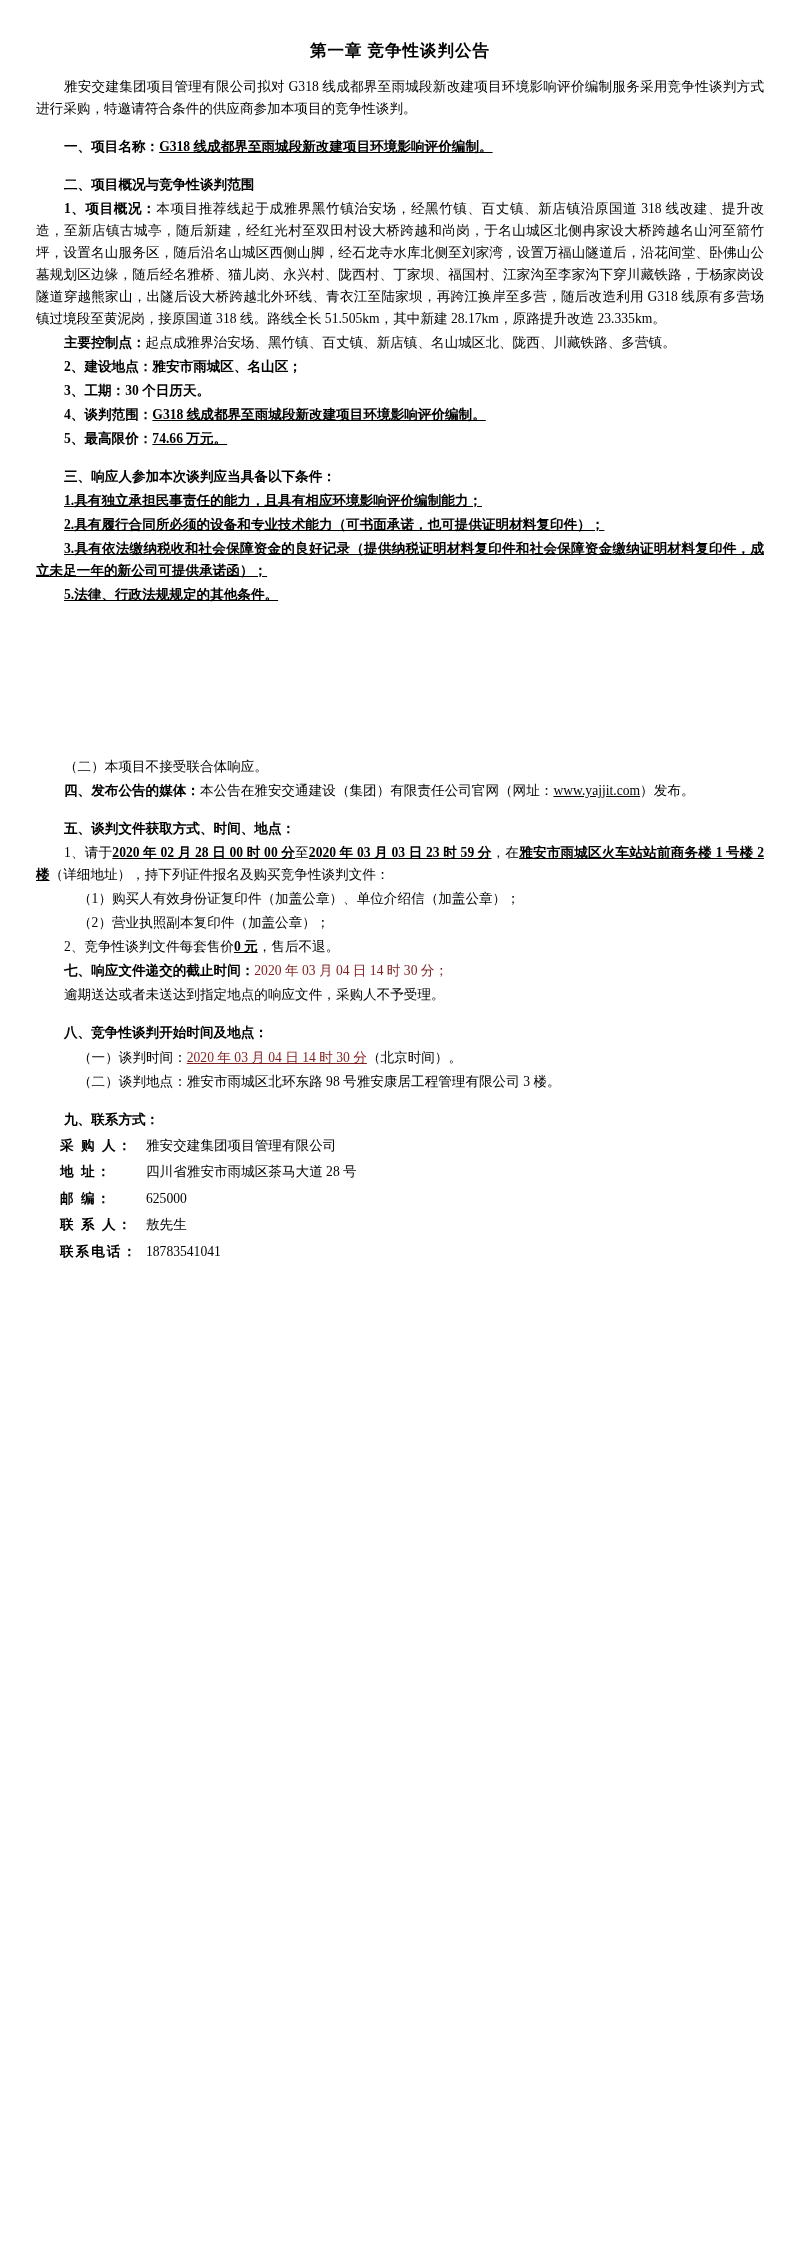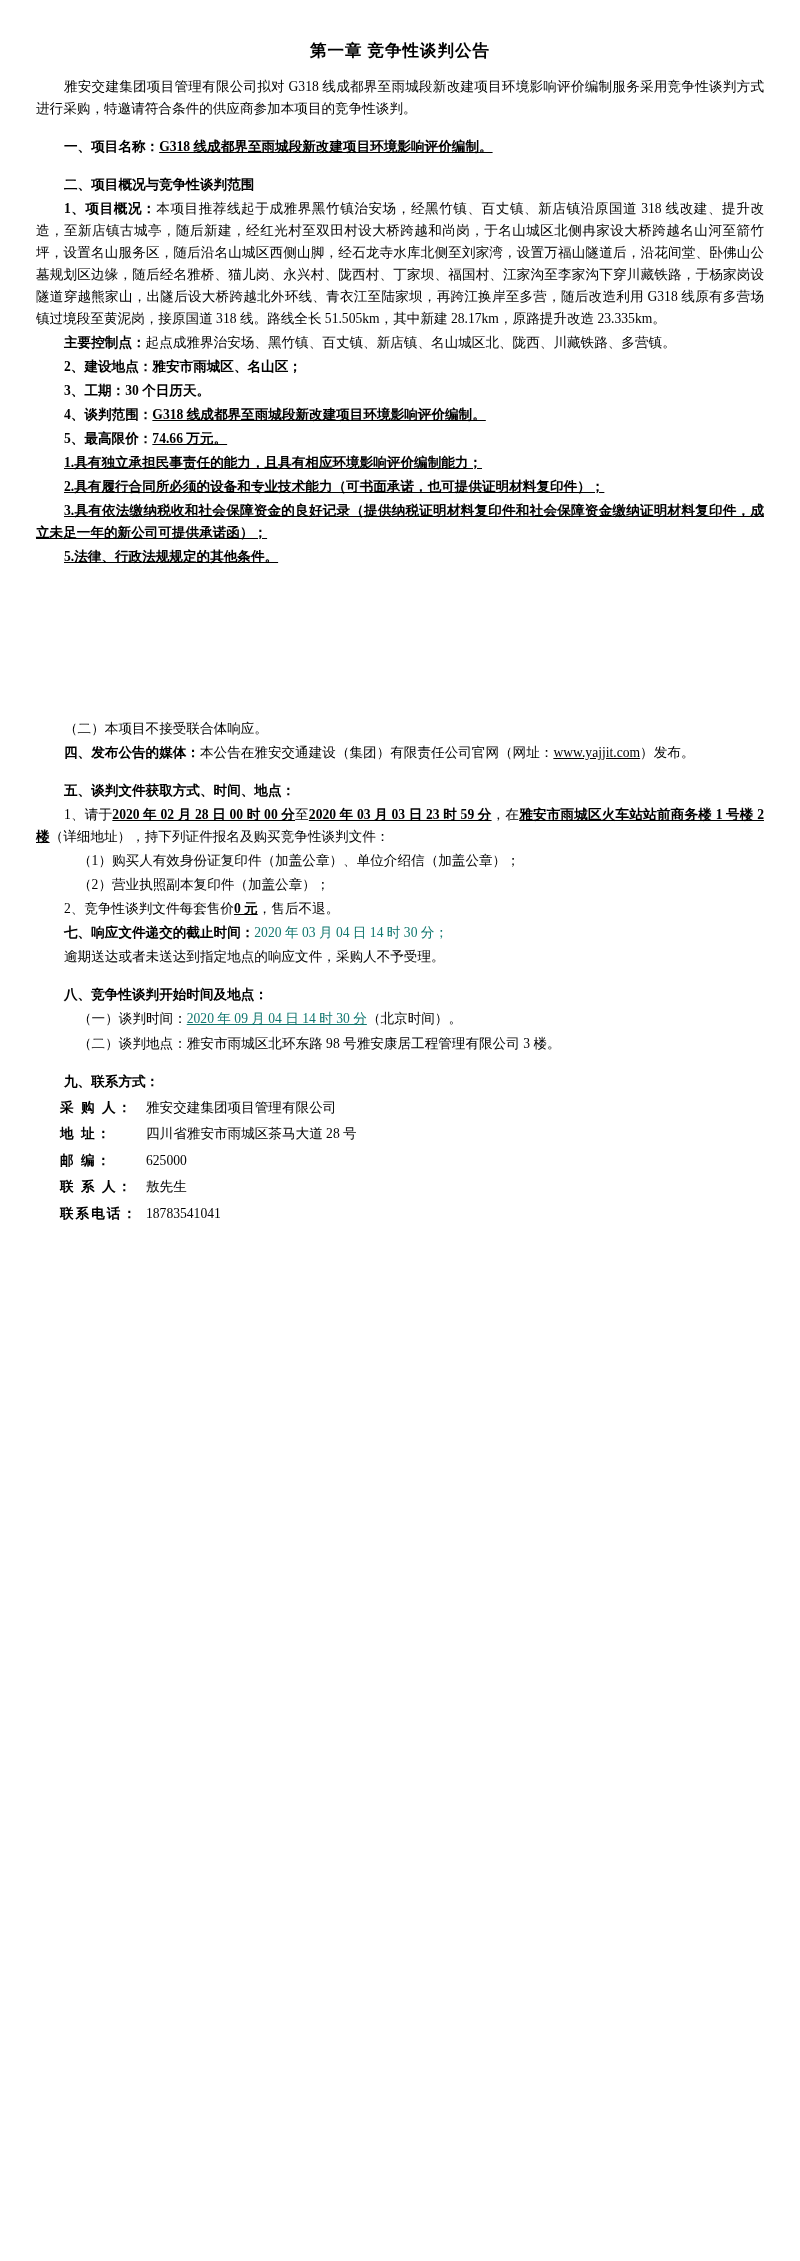"三、响应人参加本次谈判应当具备以下条件：" p.sec { html: none -> <p>三、响应人参加本次谈判应当具备以下条件：</p> }
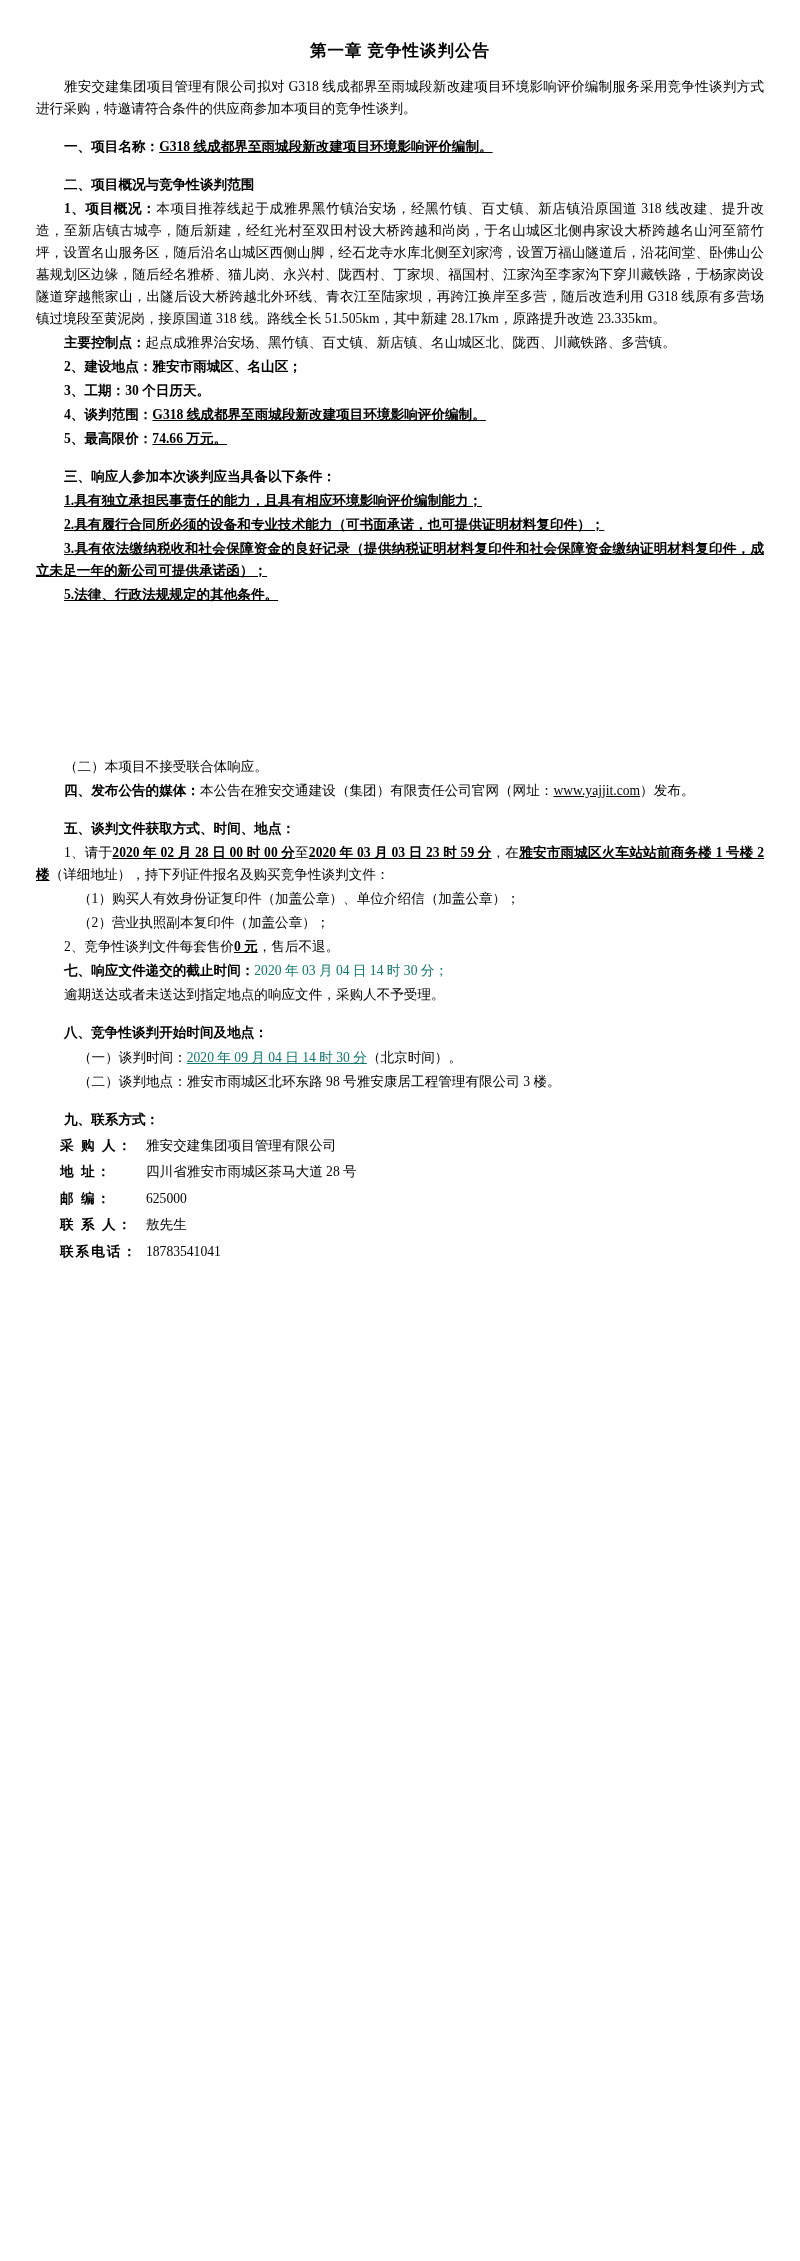"2020 年 03 月 04" .red { color: #0f766e -> #7f1d1d }
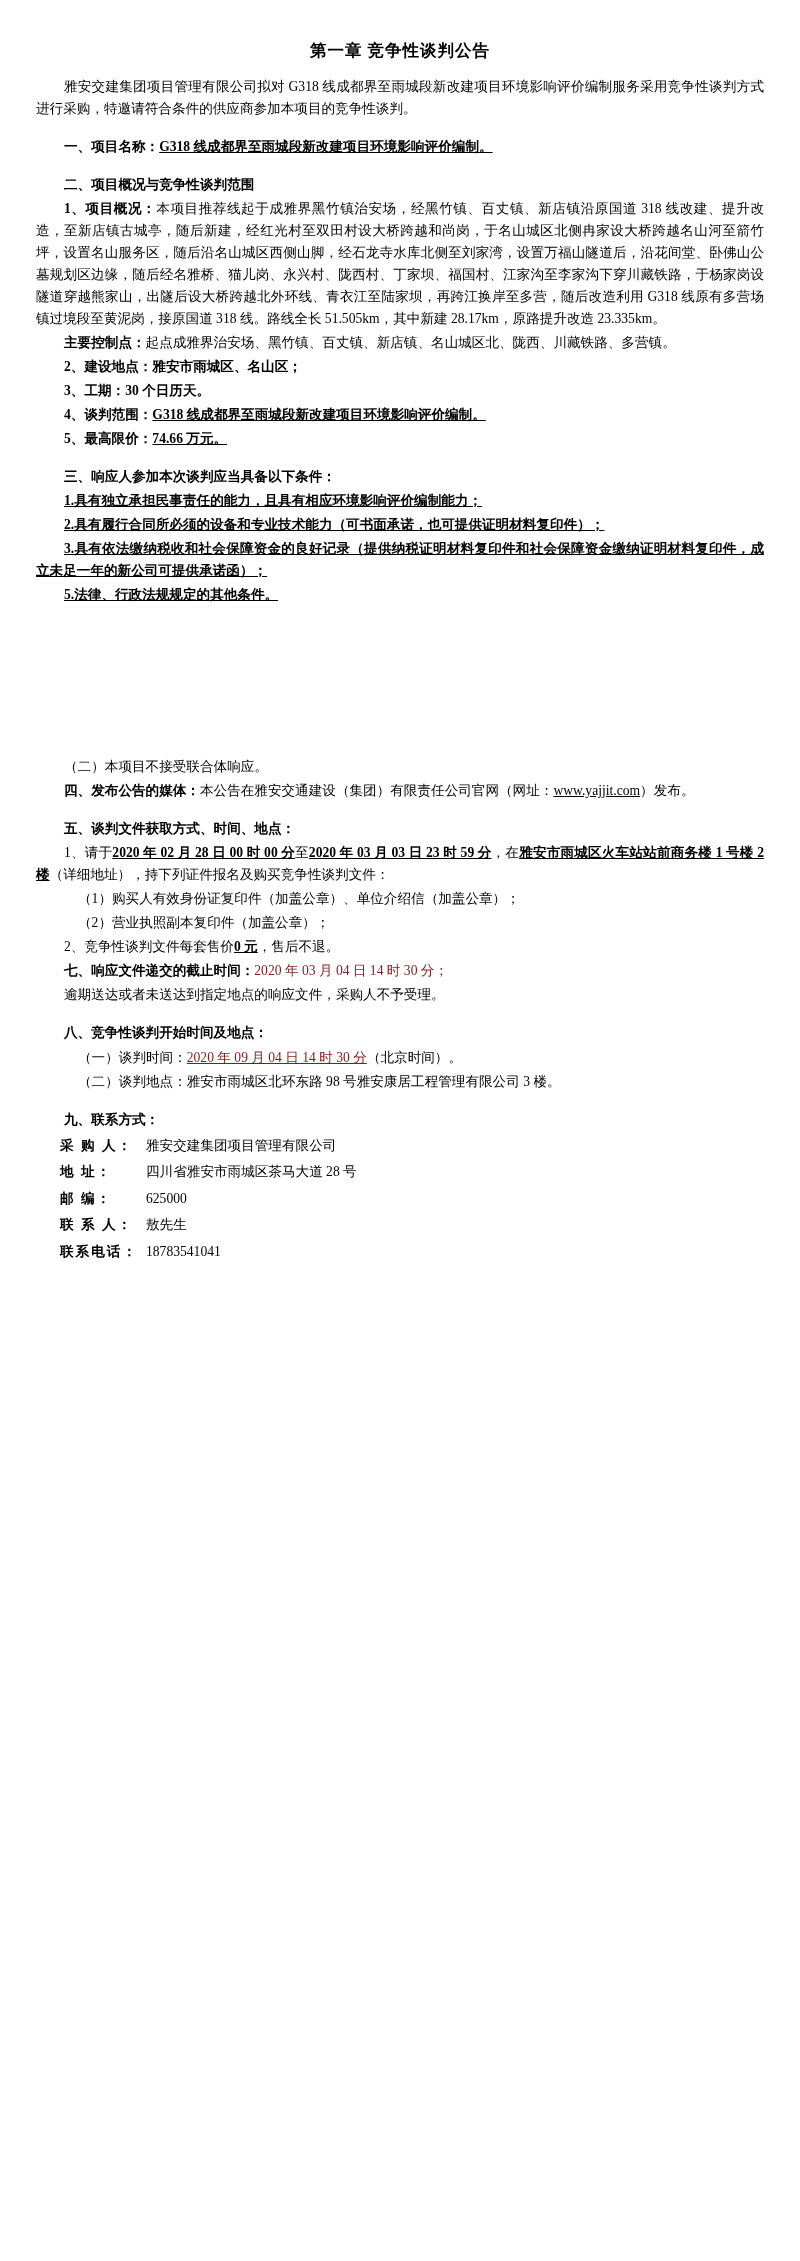"2020 年 09 月 04" span.red { text: 09 -> 03 }
